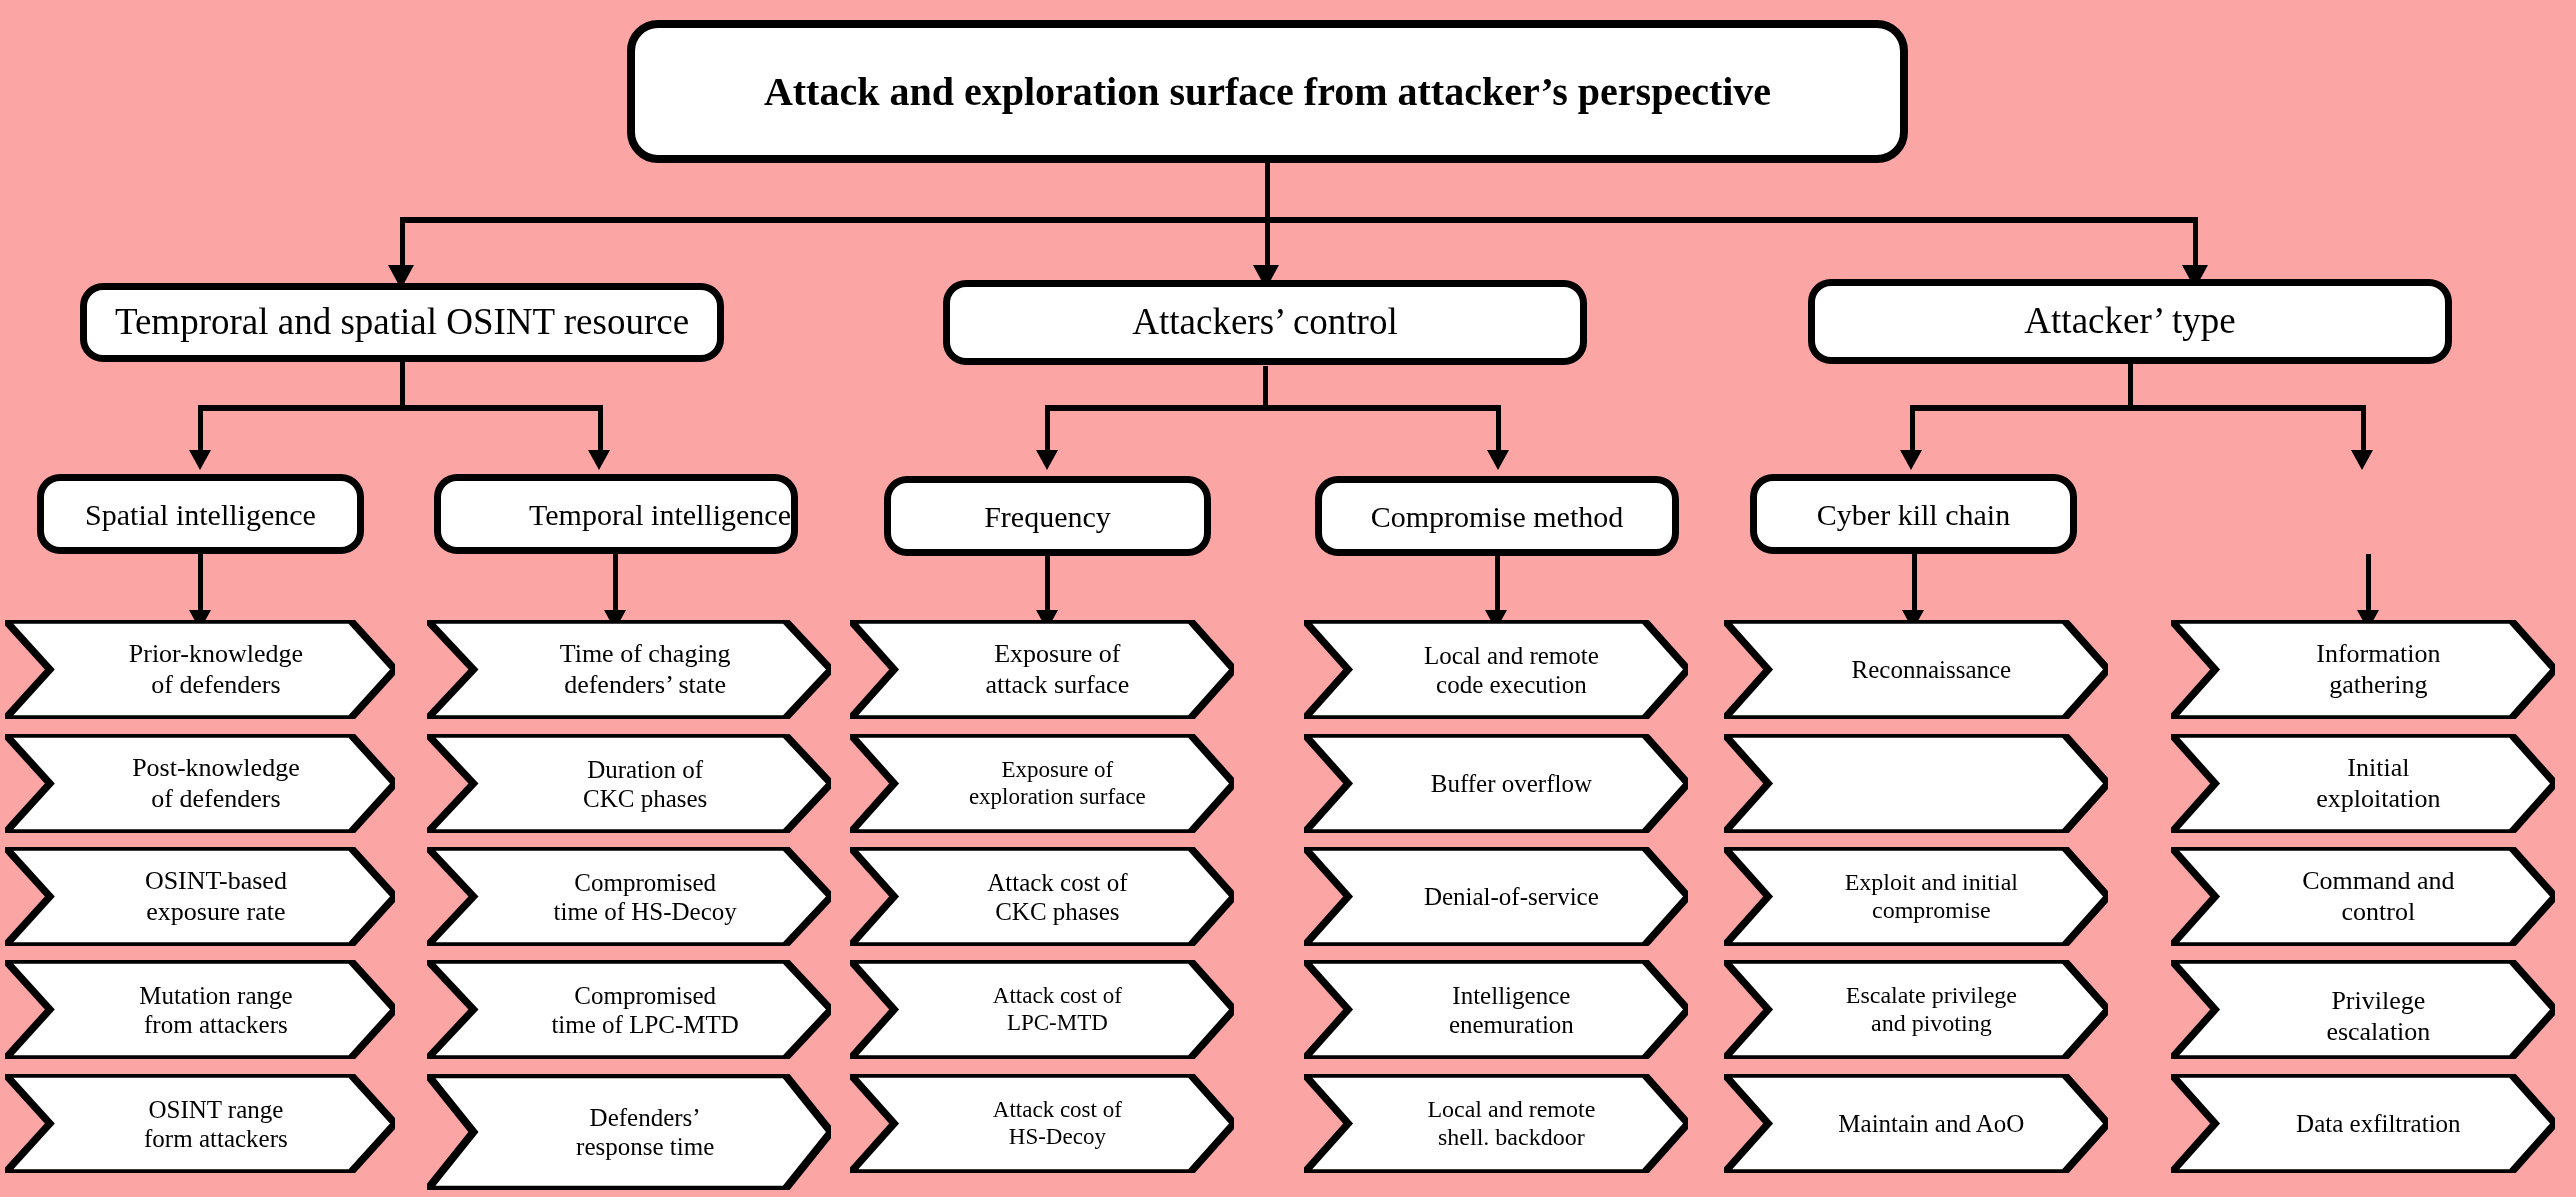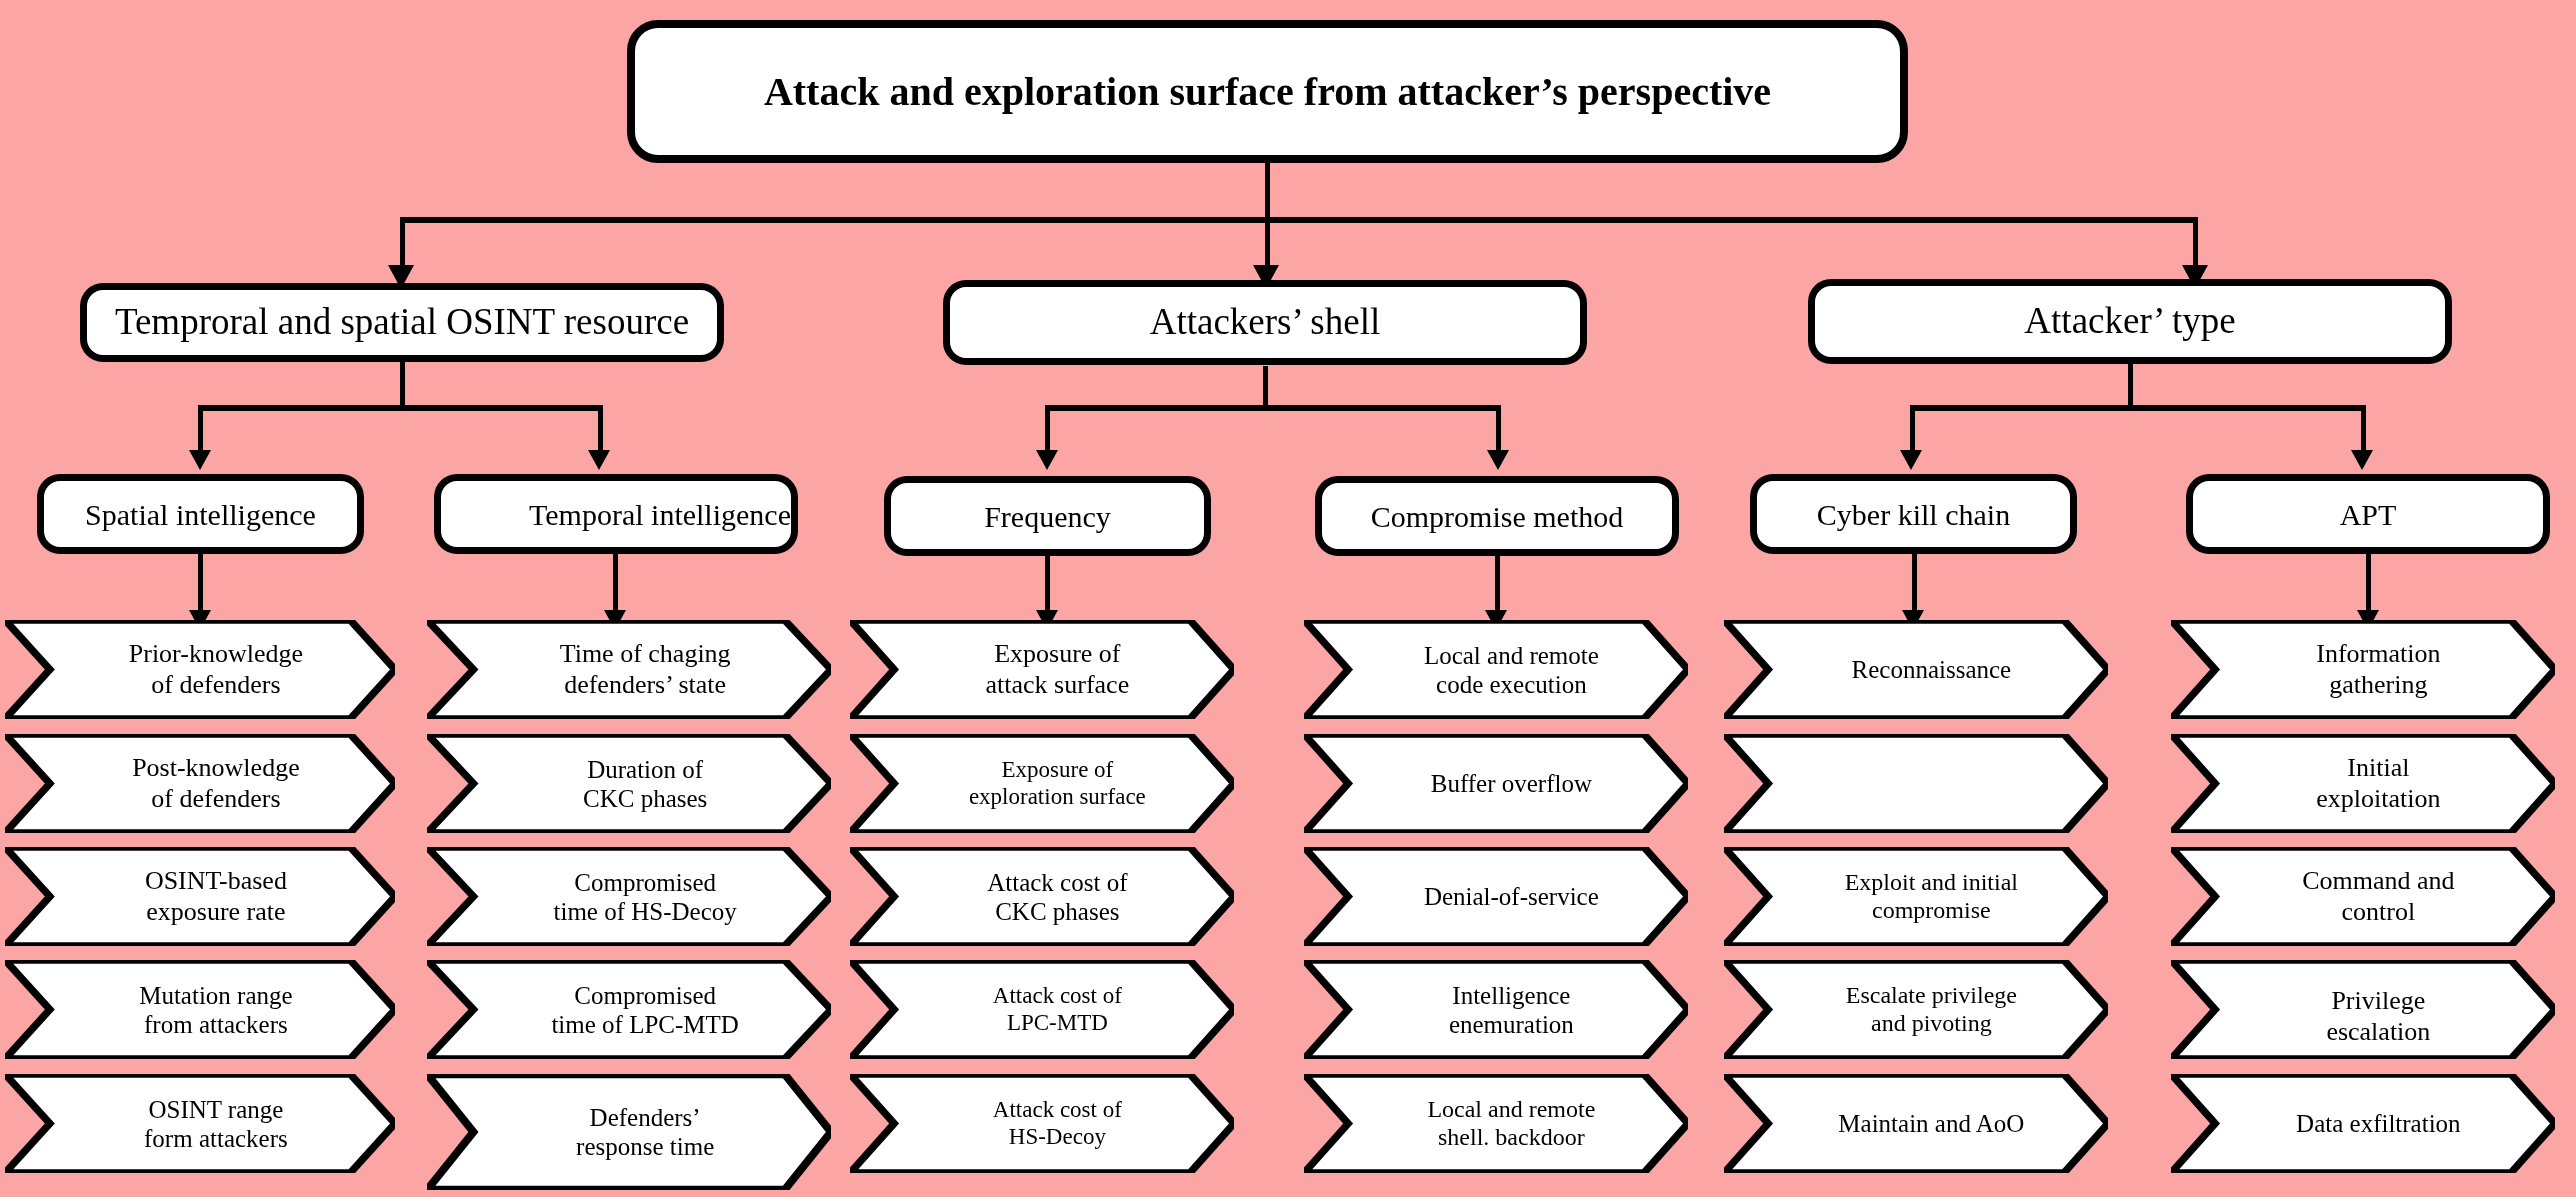"Attackers’ shell" span { text: shell -> control }
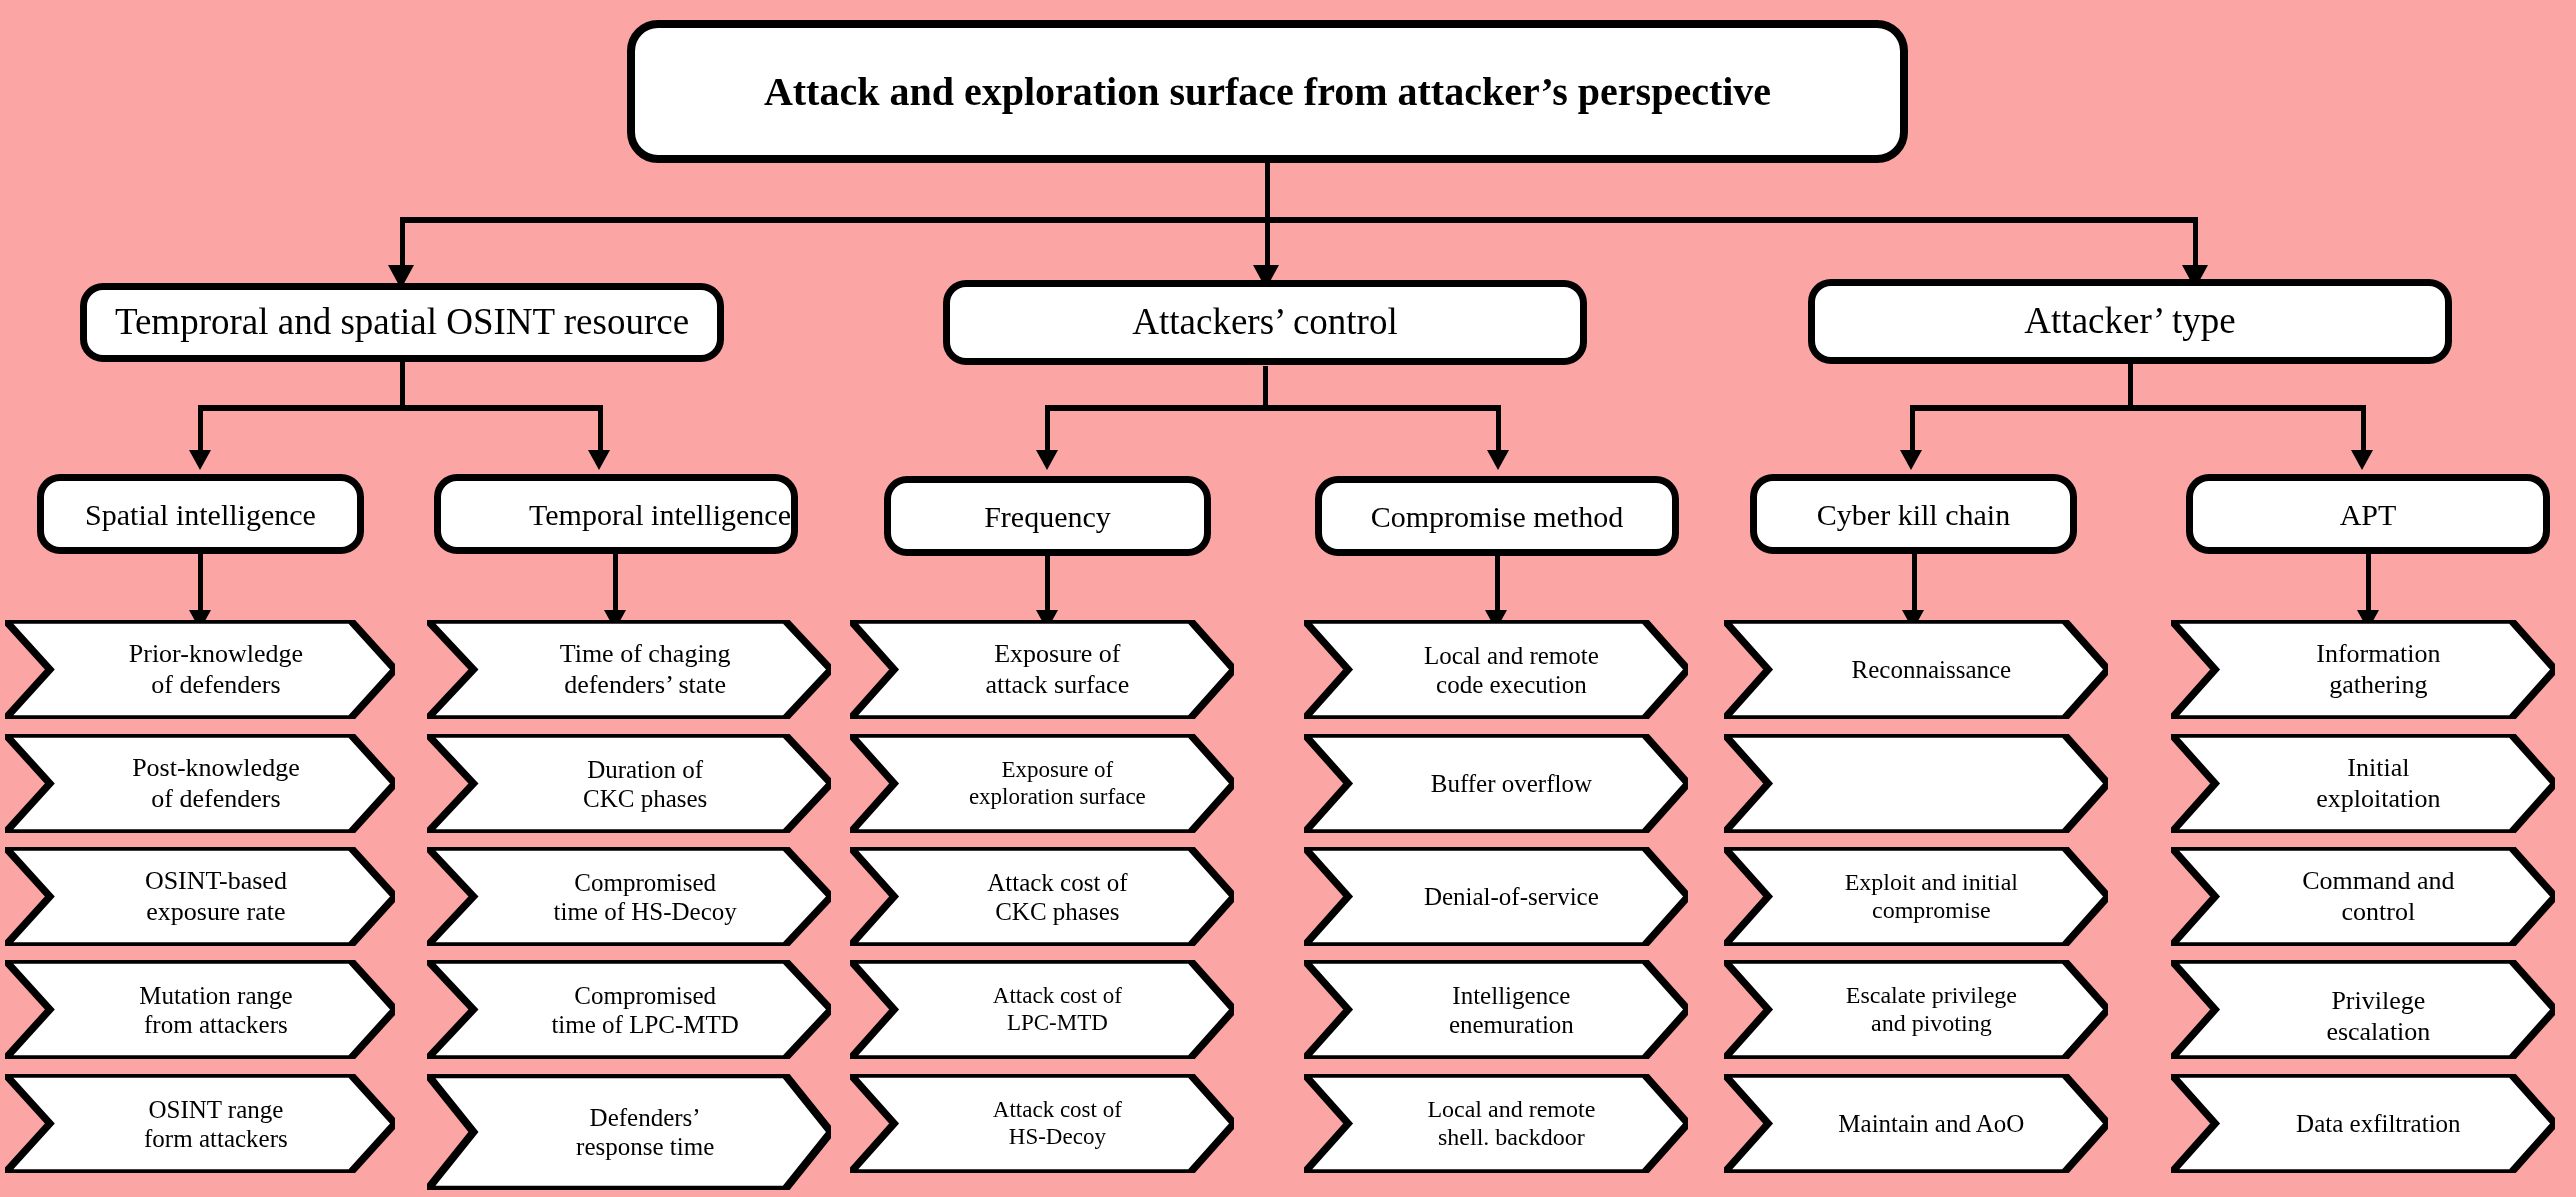"APT" div.rbox { html: <div> <span>APT</span> </div> -> none }
